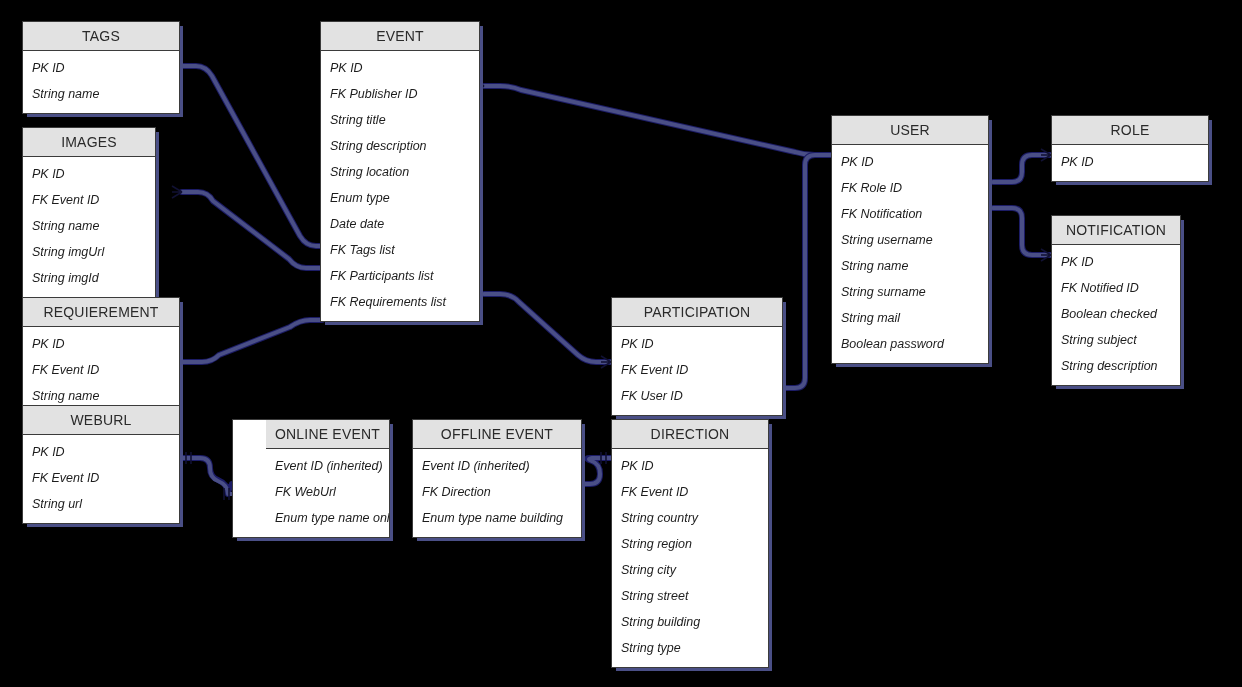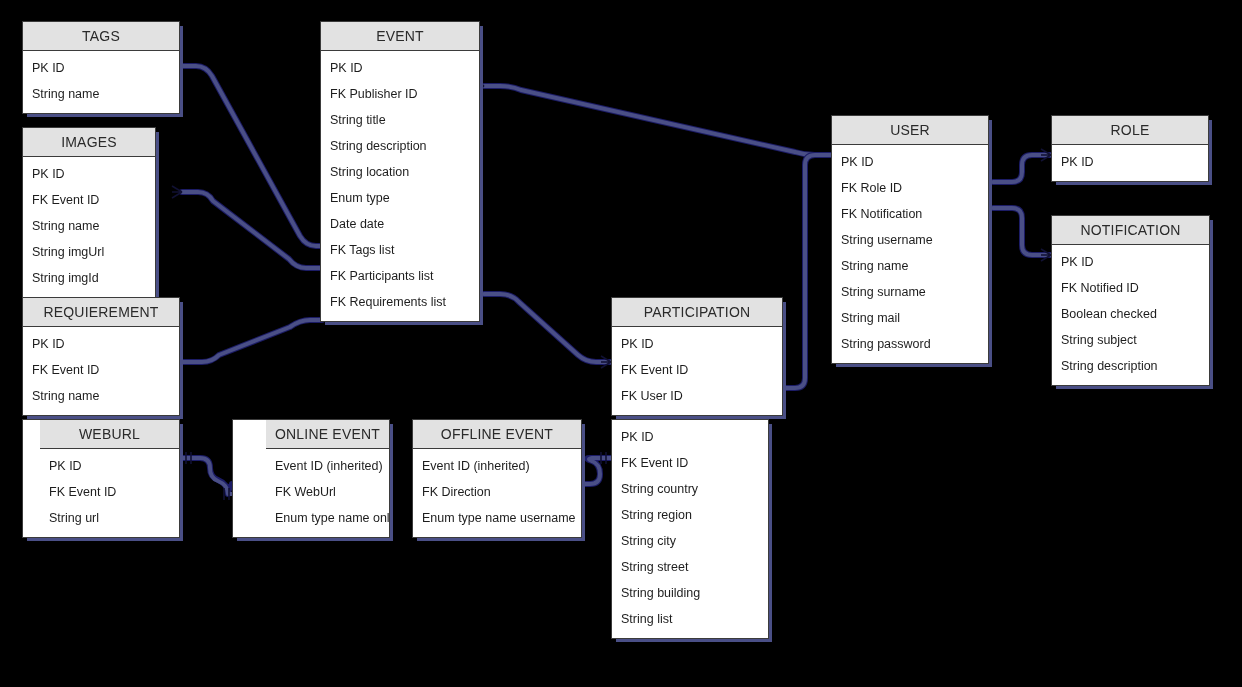"PK ID" .entity-body { font-style: none -> italic }
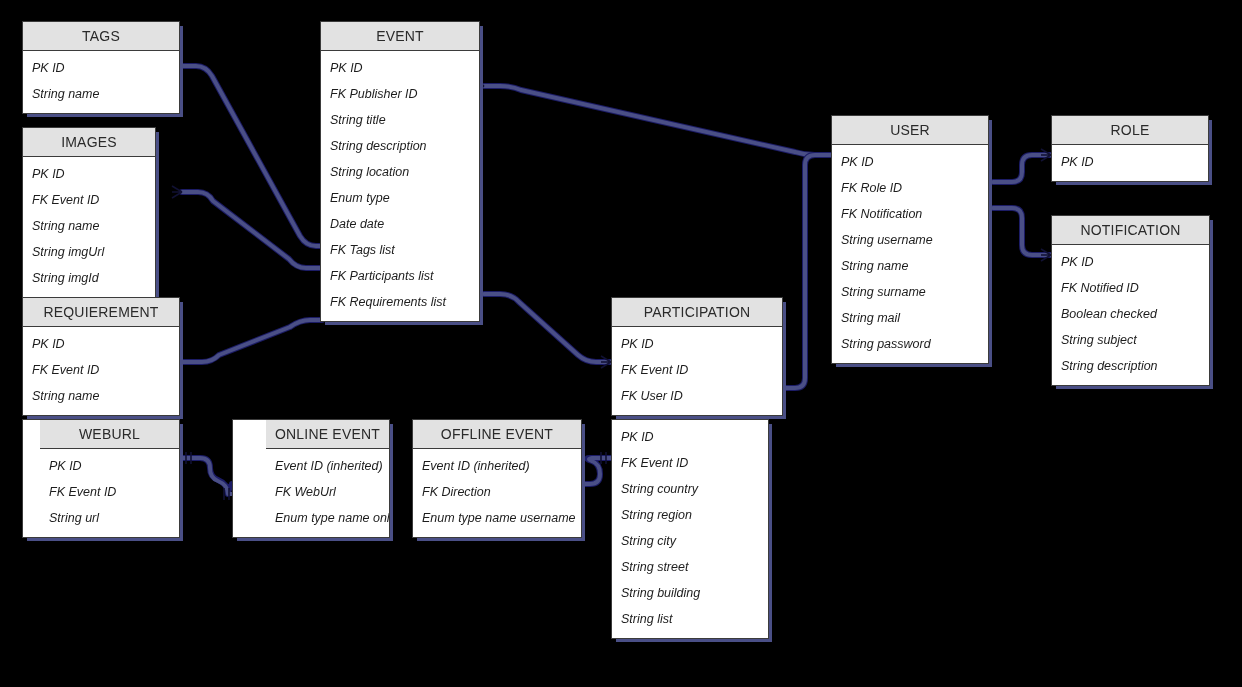"NOTIFICATION" div.entity { width: 159px -> 130px }
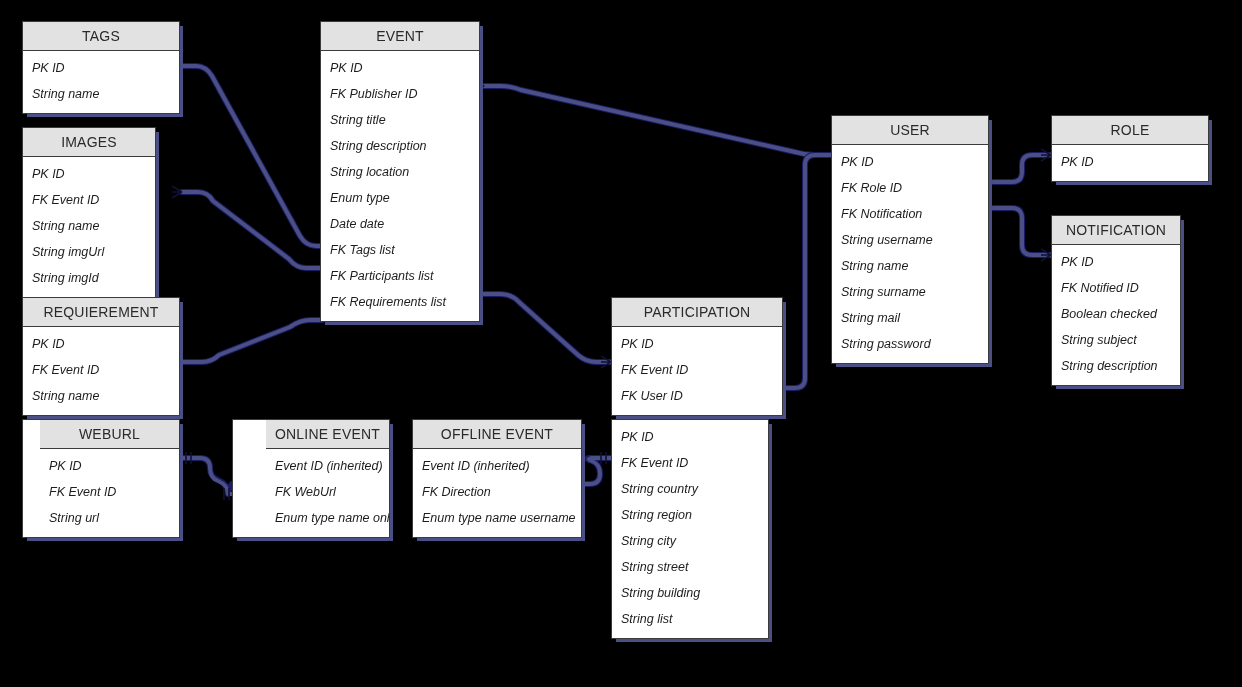"String password" div.attr { text: String -> Boolean }
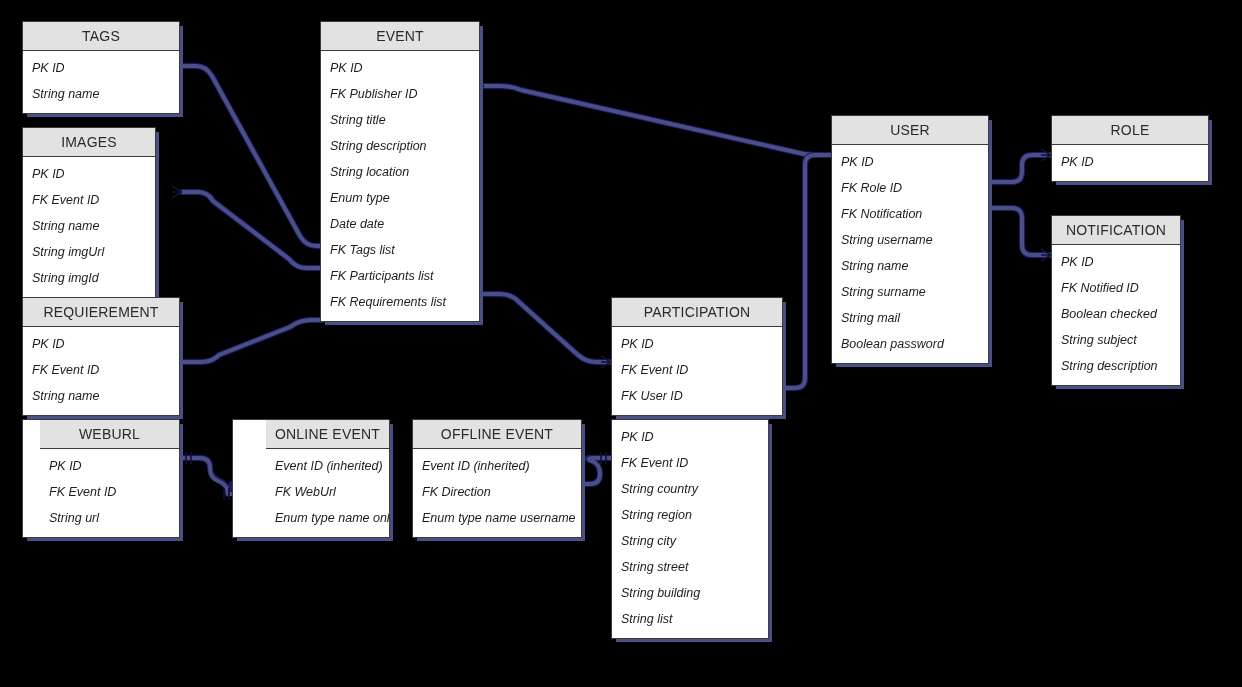"WEBURL" div.entity { padding-left: 17px -> none; top: 419px -> 405px }
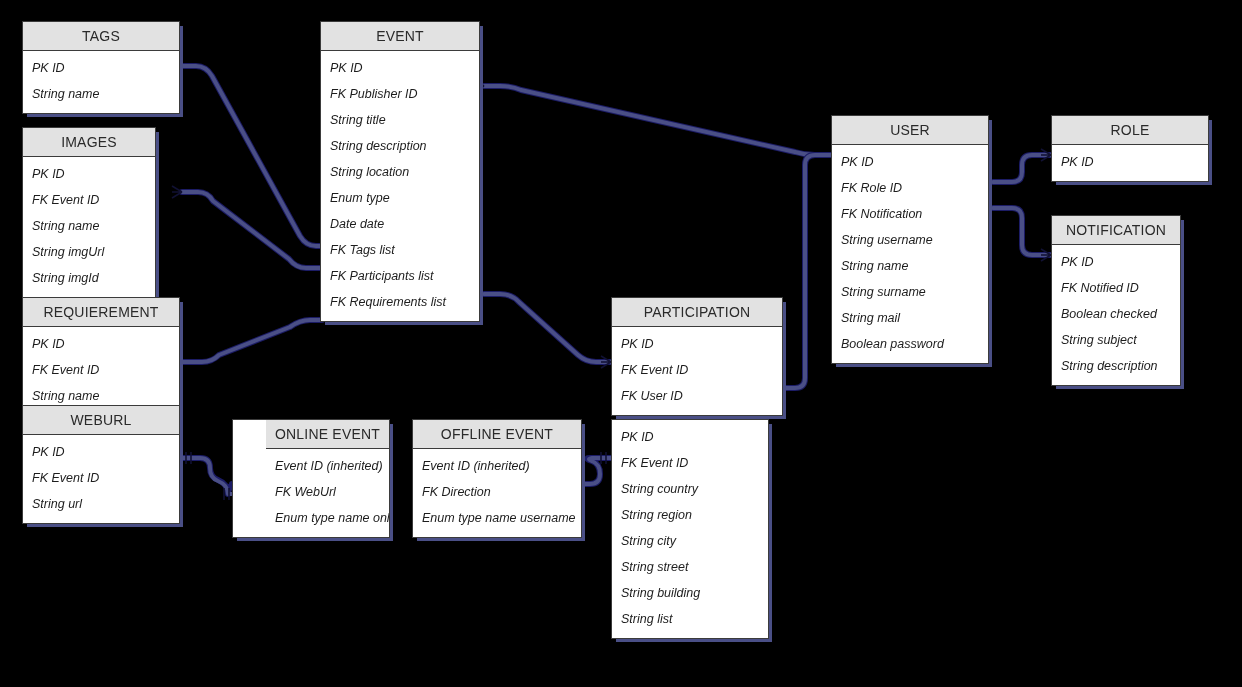"DIRECTION" div.entity-header { html: none -> <div>DIRECTION</div> }
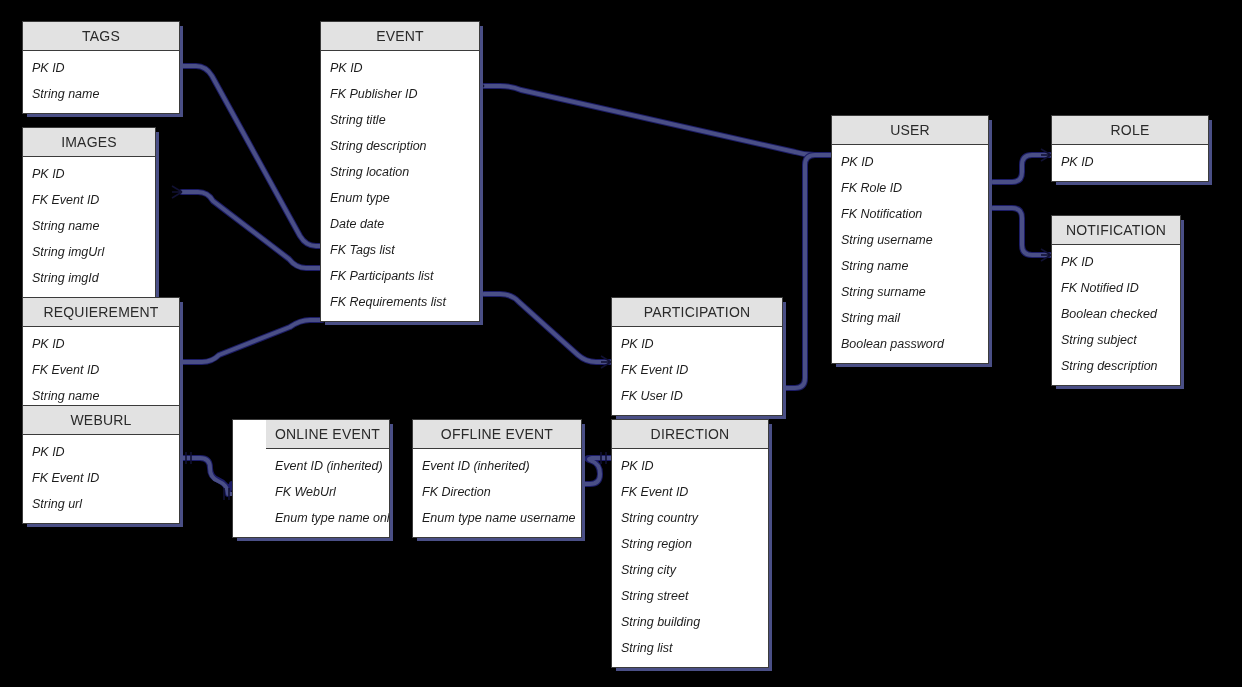"Enum type name username" div.attr { text: username -> building }
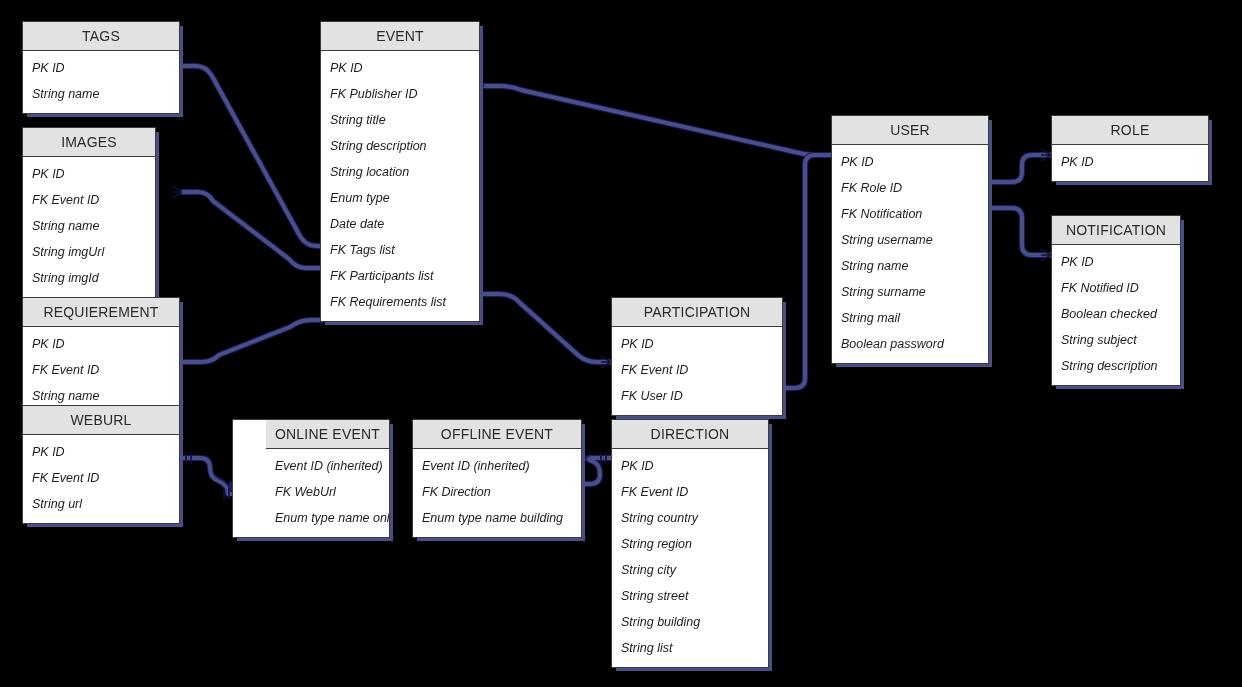"String list" div.attr { text: list -> type }
